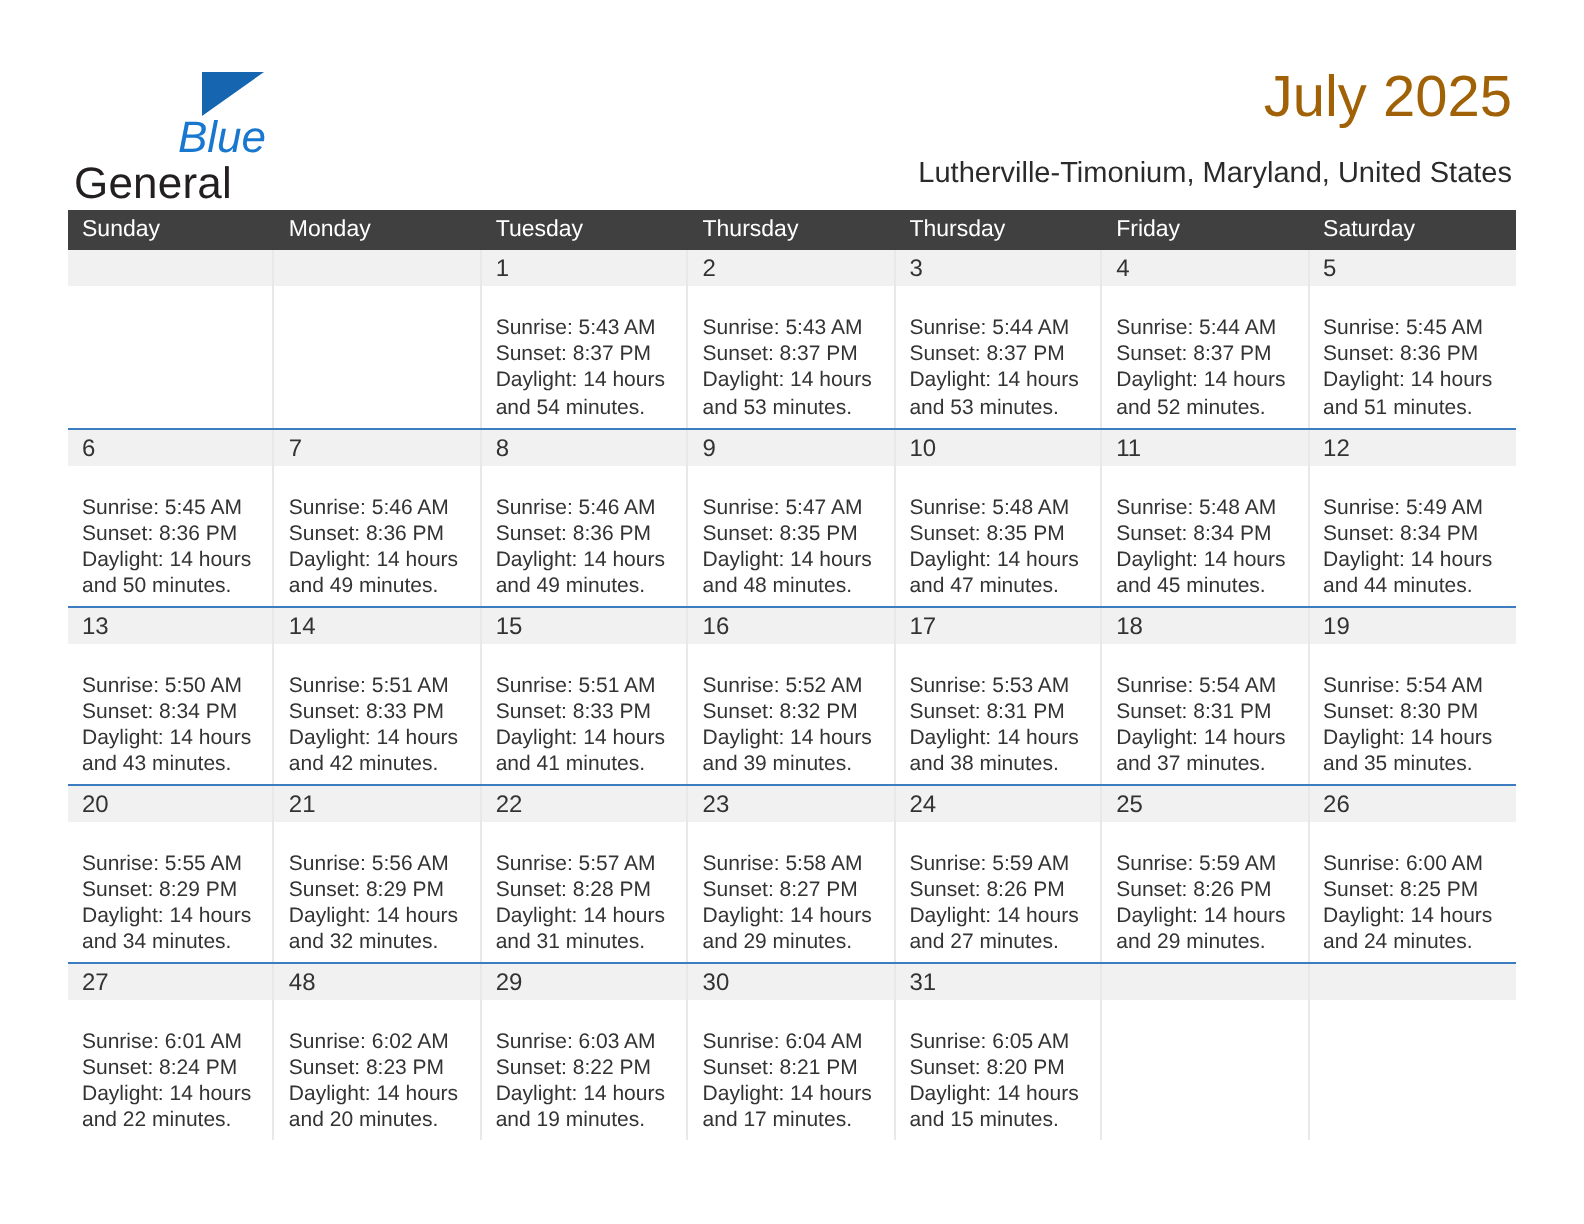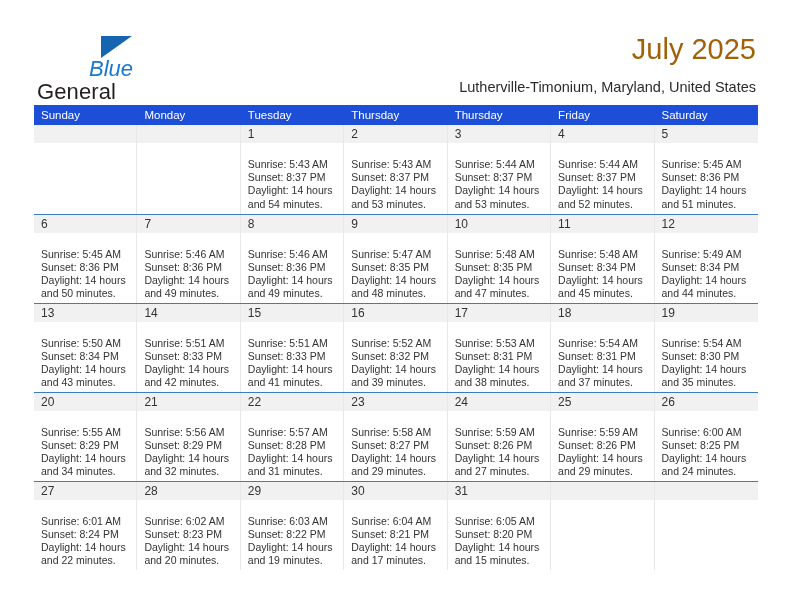"Sunday" .calendar th { background: #1d4ed8 -> #404040 }
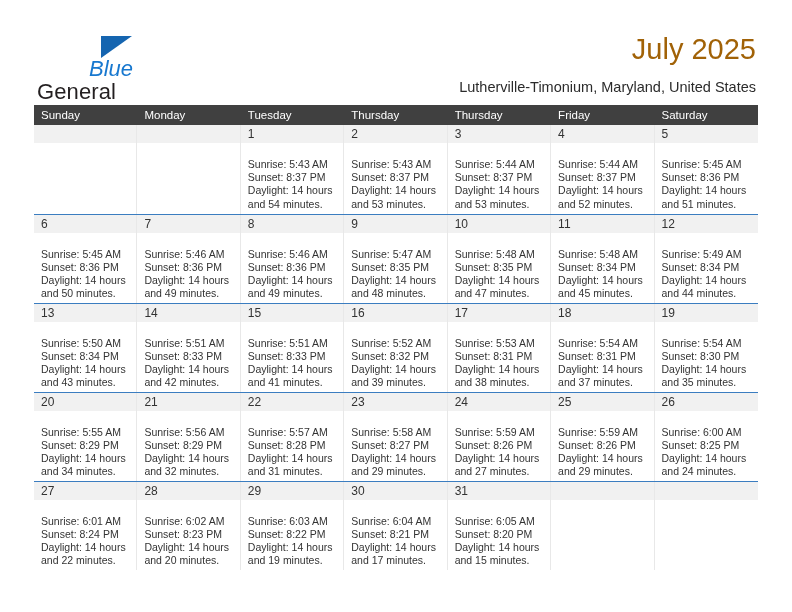"28" span.daynum { text: 28 -> 48 }
